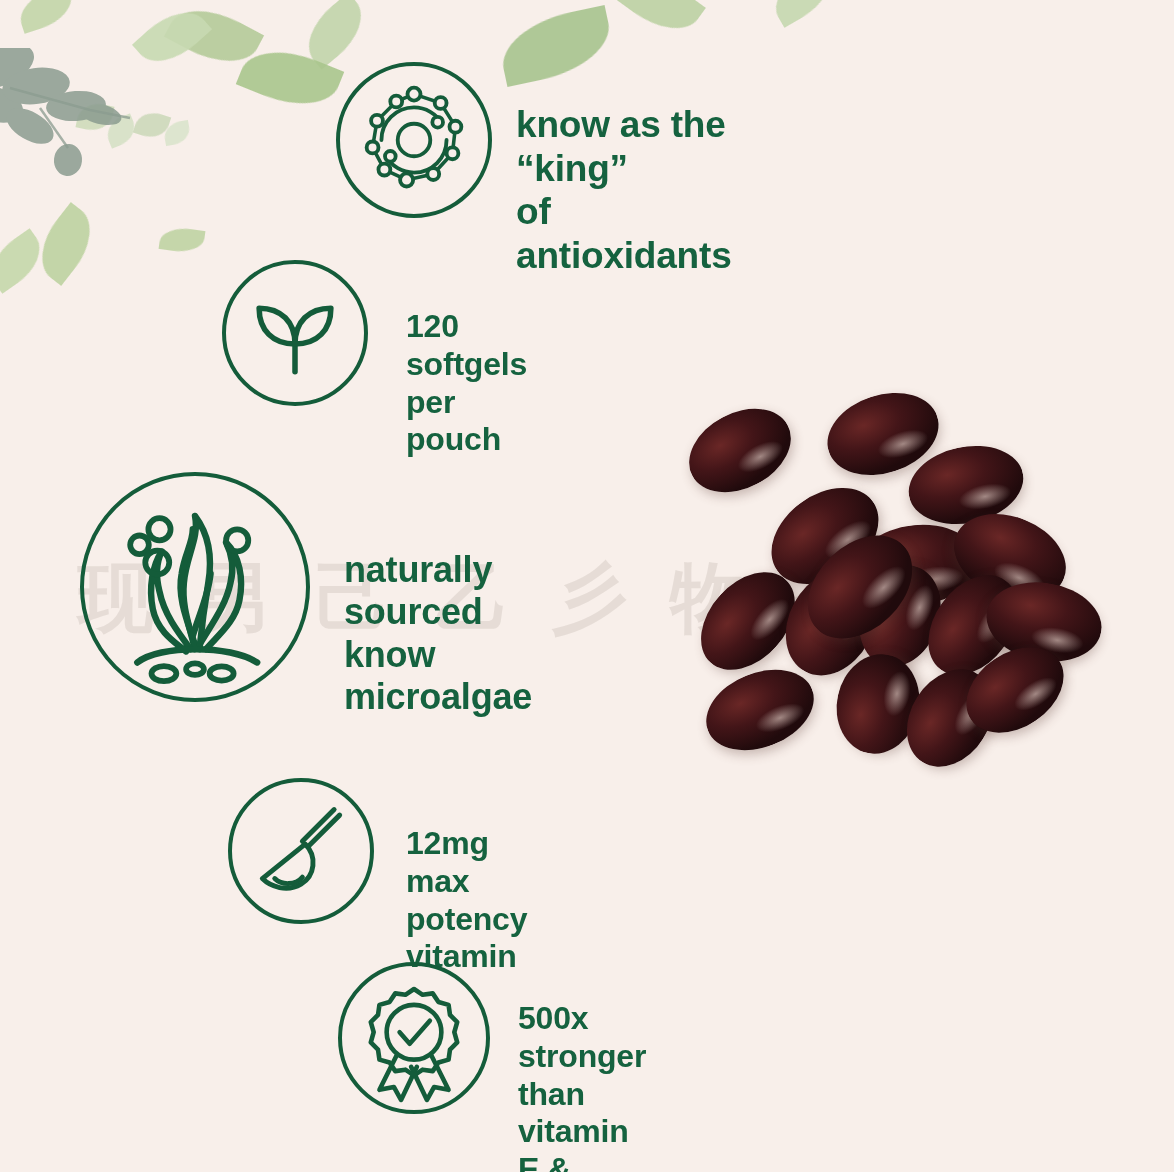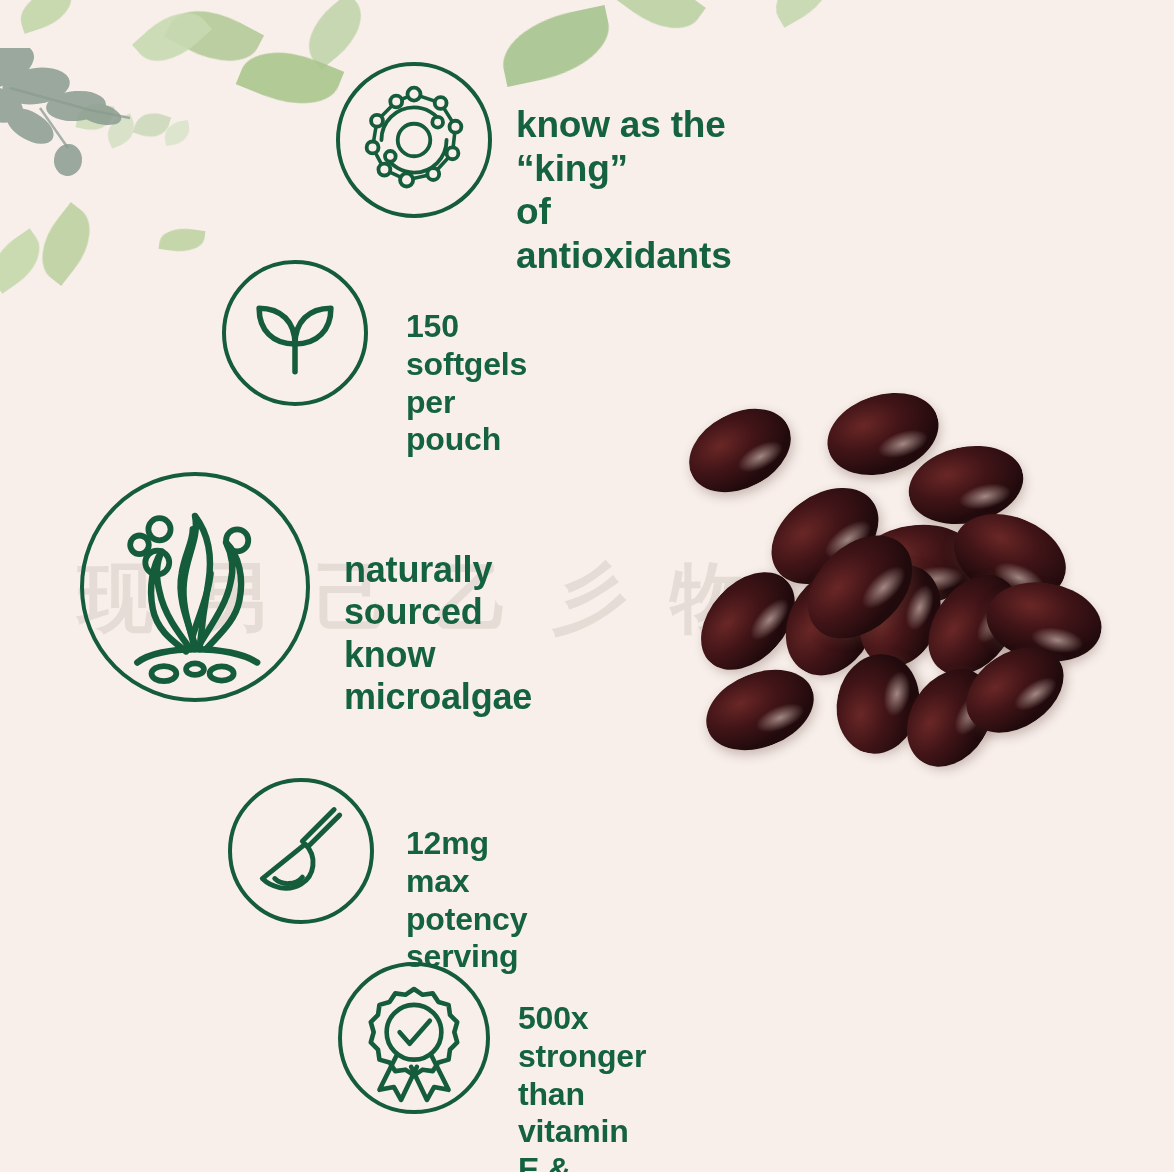"150 softgels" div.row-text { text: 150 -> 120 }
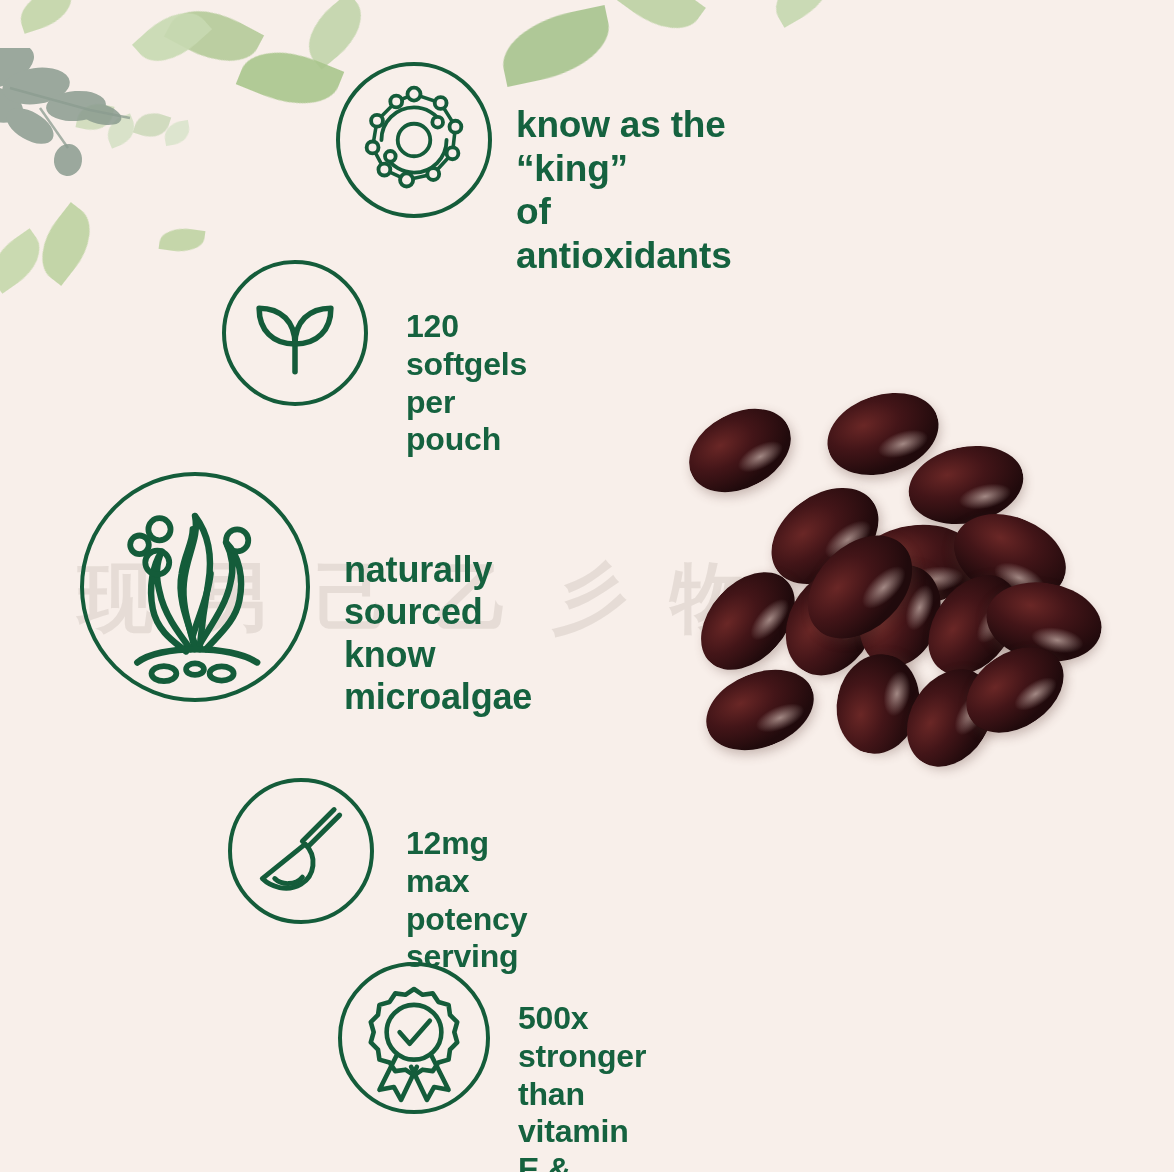"12mg max potency serving" div.row-text { text: serving -> vitamin }
